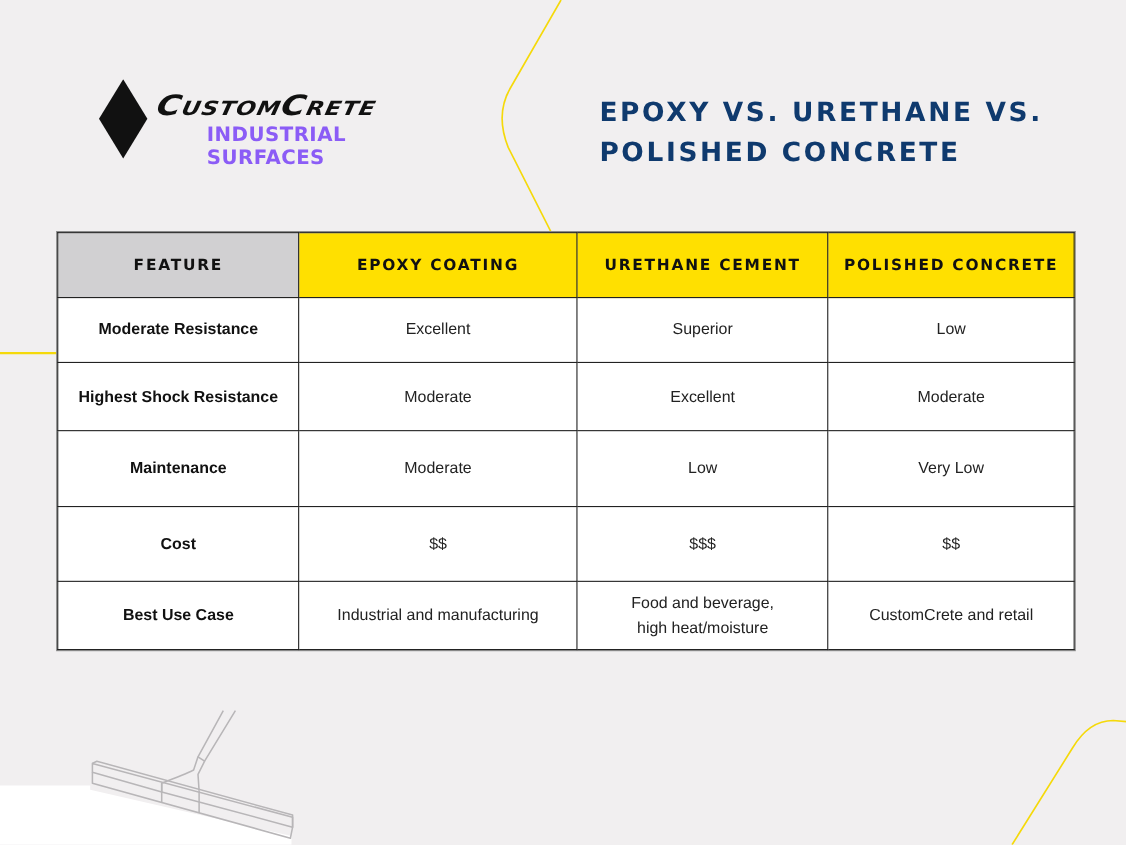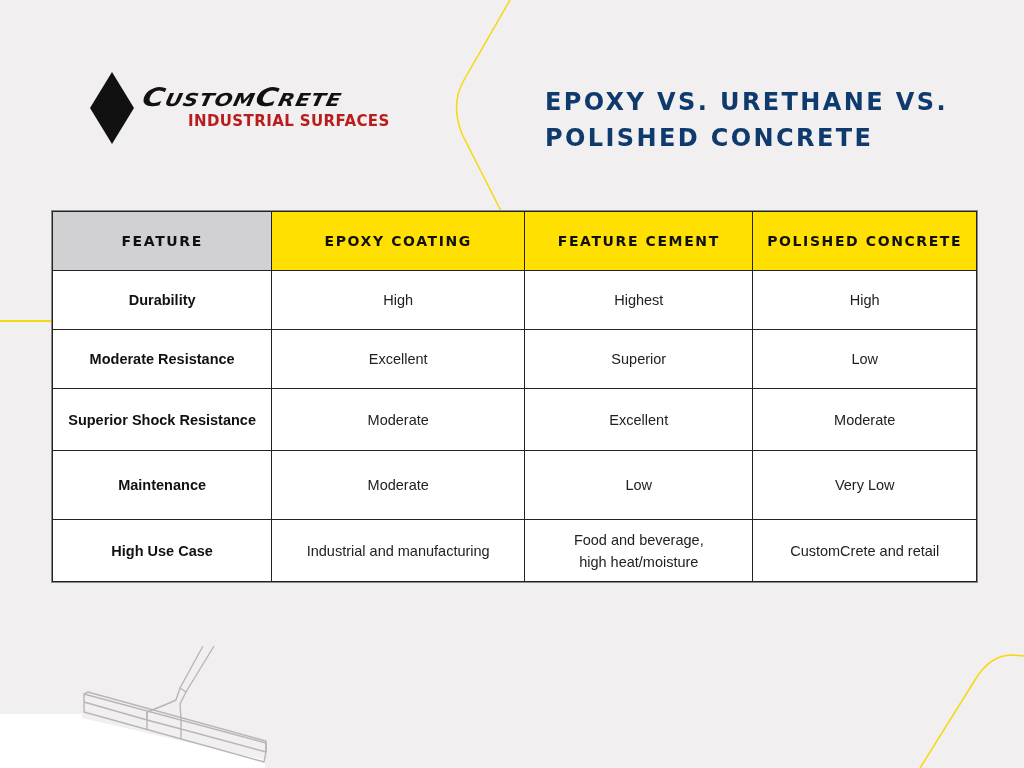"INDUSTRIAL SURFACES" .logo-sub { color: #b91c1c -> #8b5cf6; font-size: 15px -> 18px }
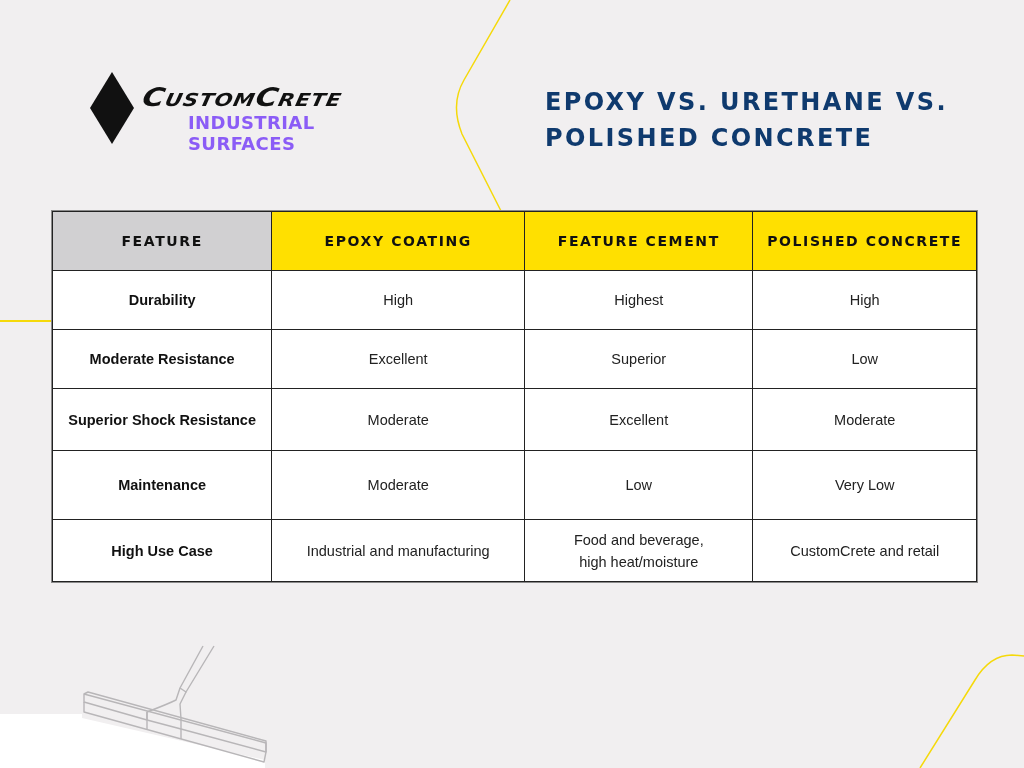"FEATURE CEMENT" th.c2 { text: FEATURE -> URETHANE }
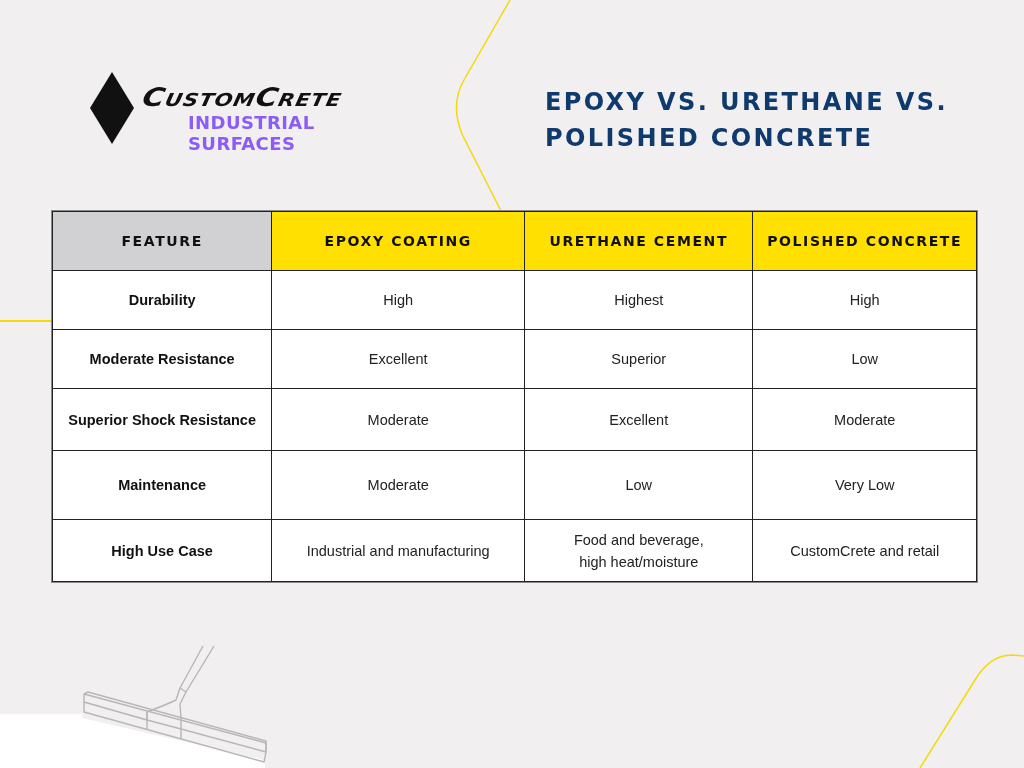"Durability" tr { html: <tr> <td>Durability</td> <td>High</td> <td>Highest</td> <td>High</td> </tr> -> none }
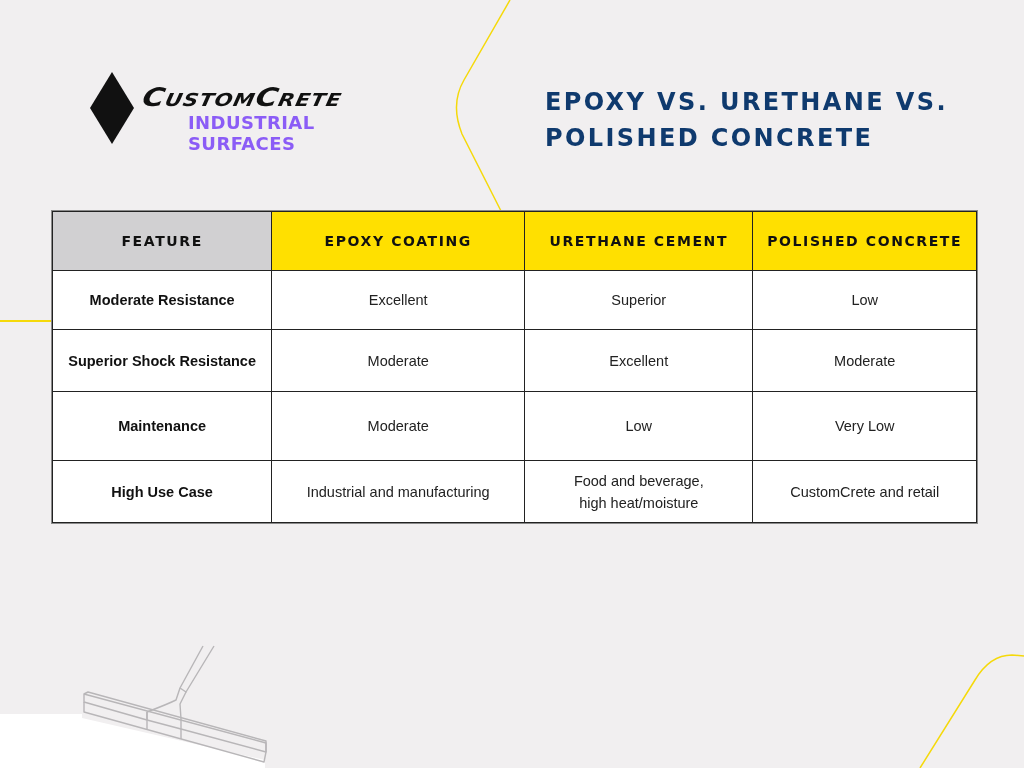"Superior Shock Resistance" td.rowlabel { text: Superior -> Highest }
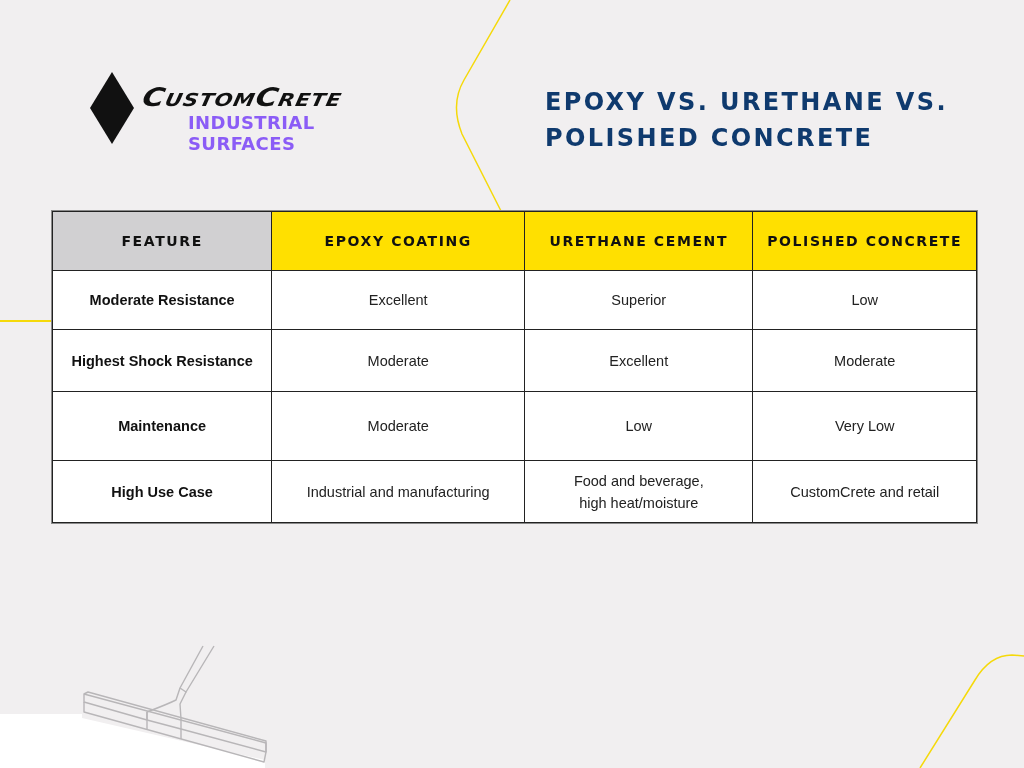"Cost" tr { html: none -> <tr> <td>Cost</td> <td>$$</td> <td>$$$</td> <td>$$</td> </tr> }
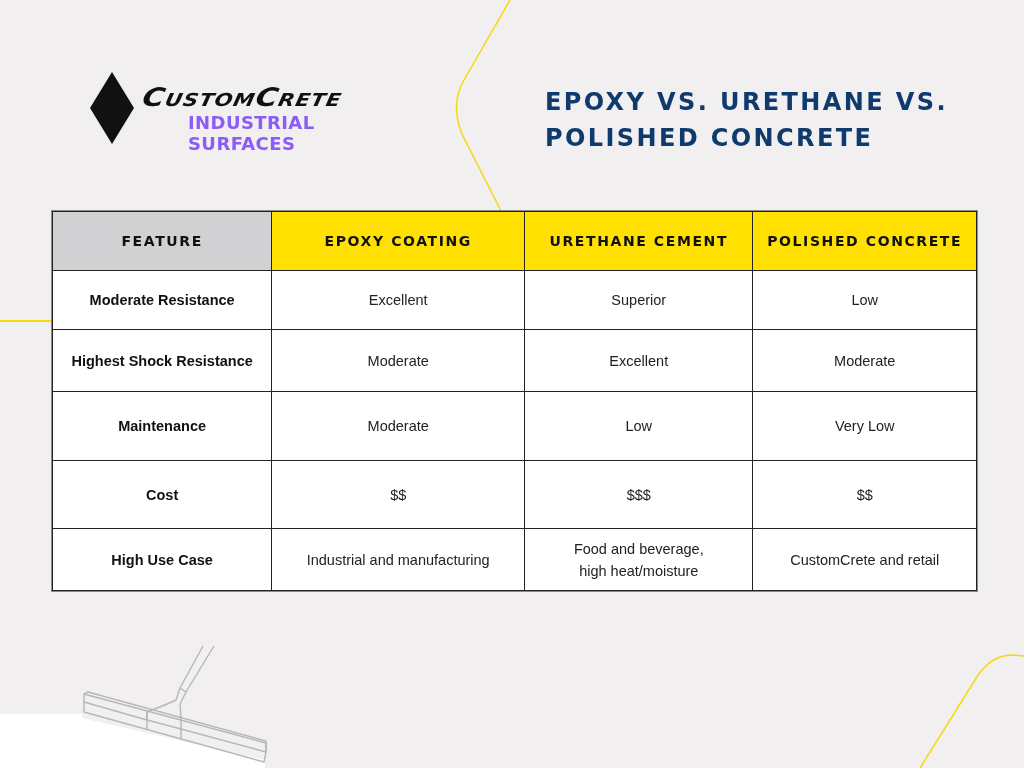"High Use Case" td.rowlabel { text: High -> Best }
